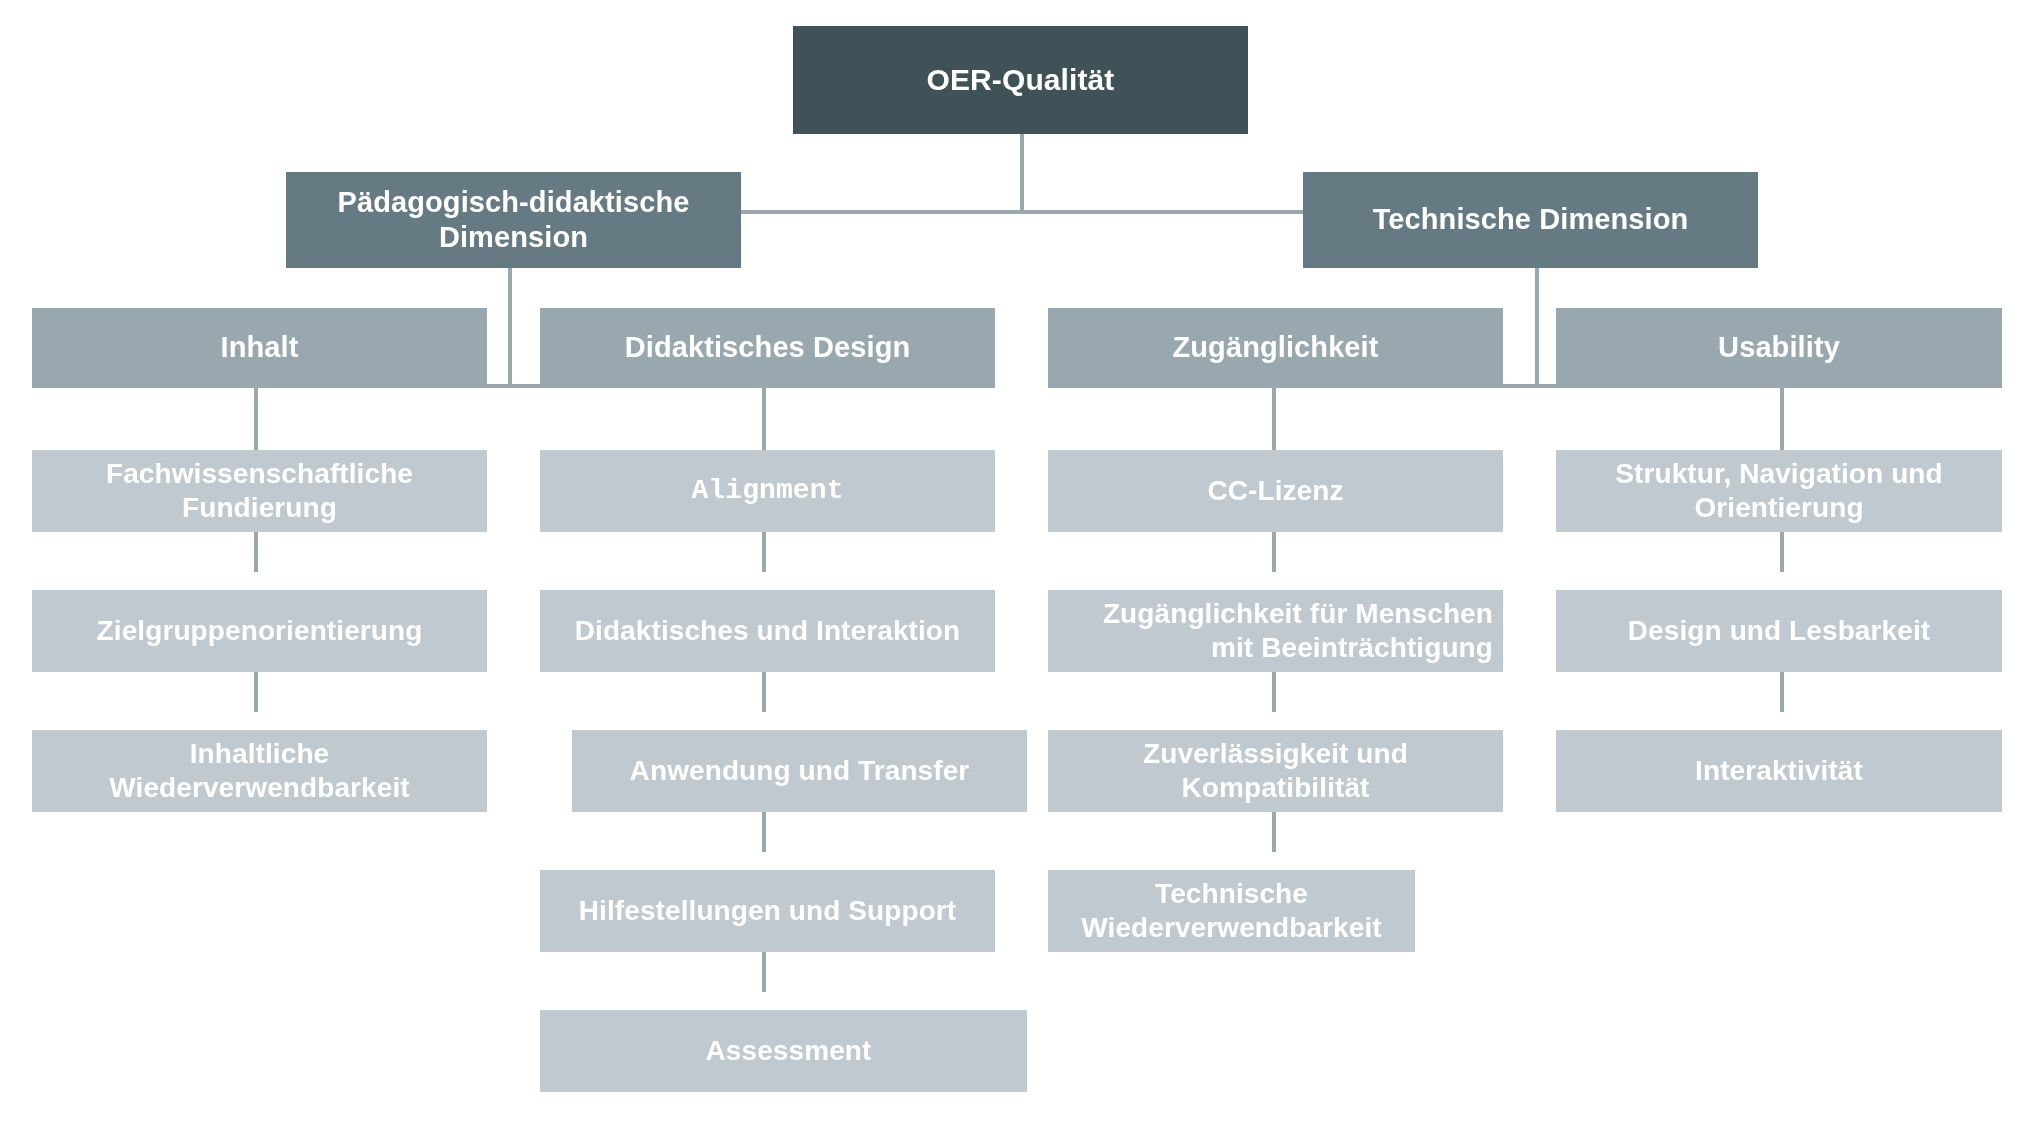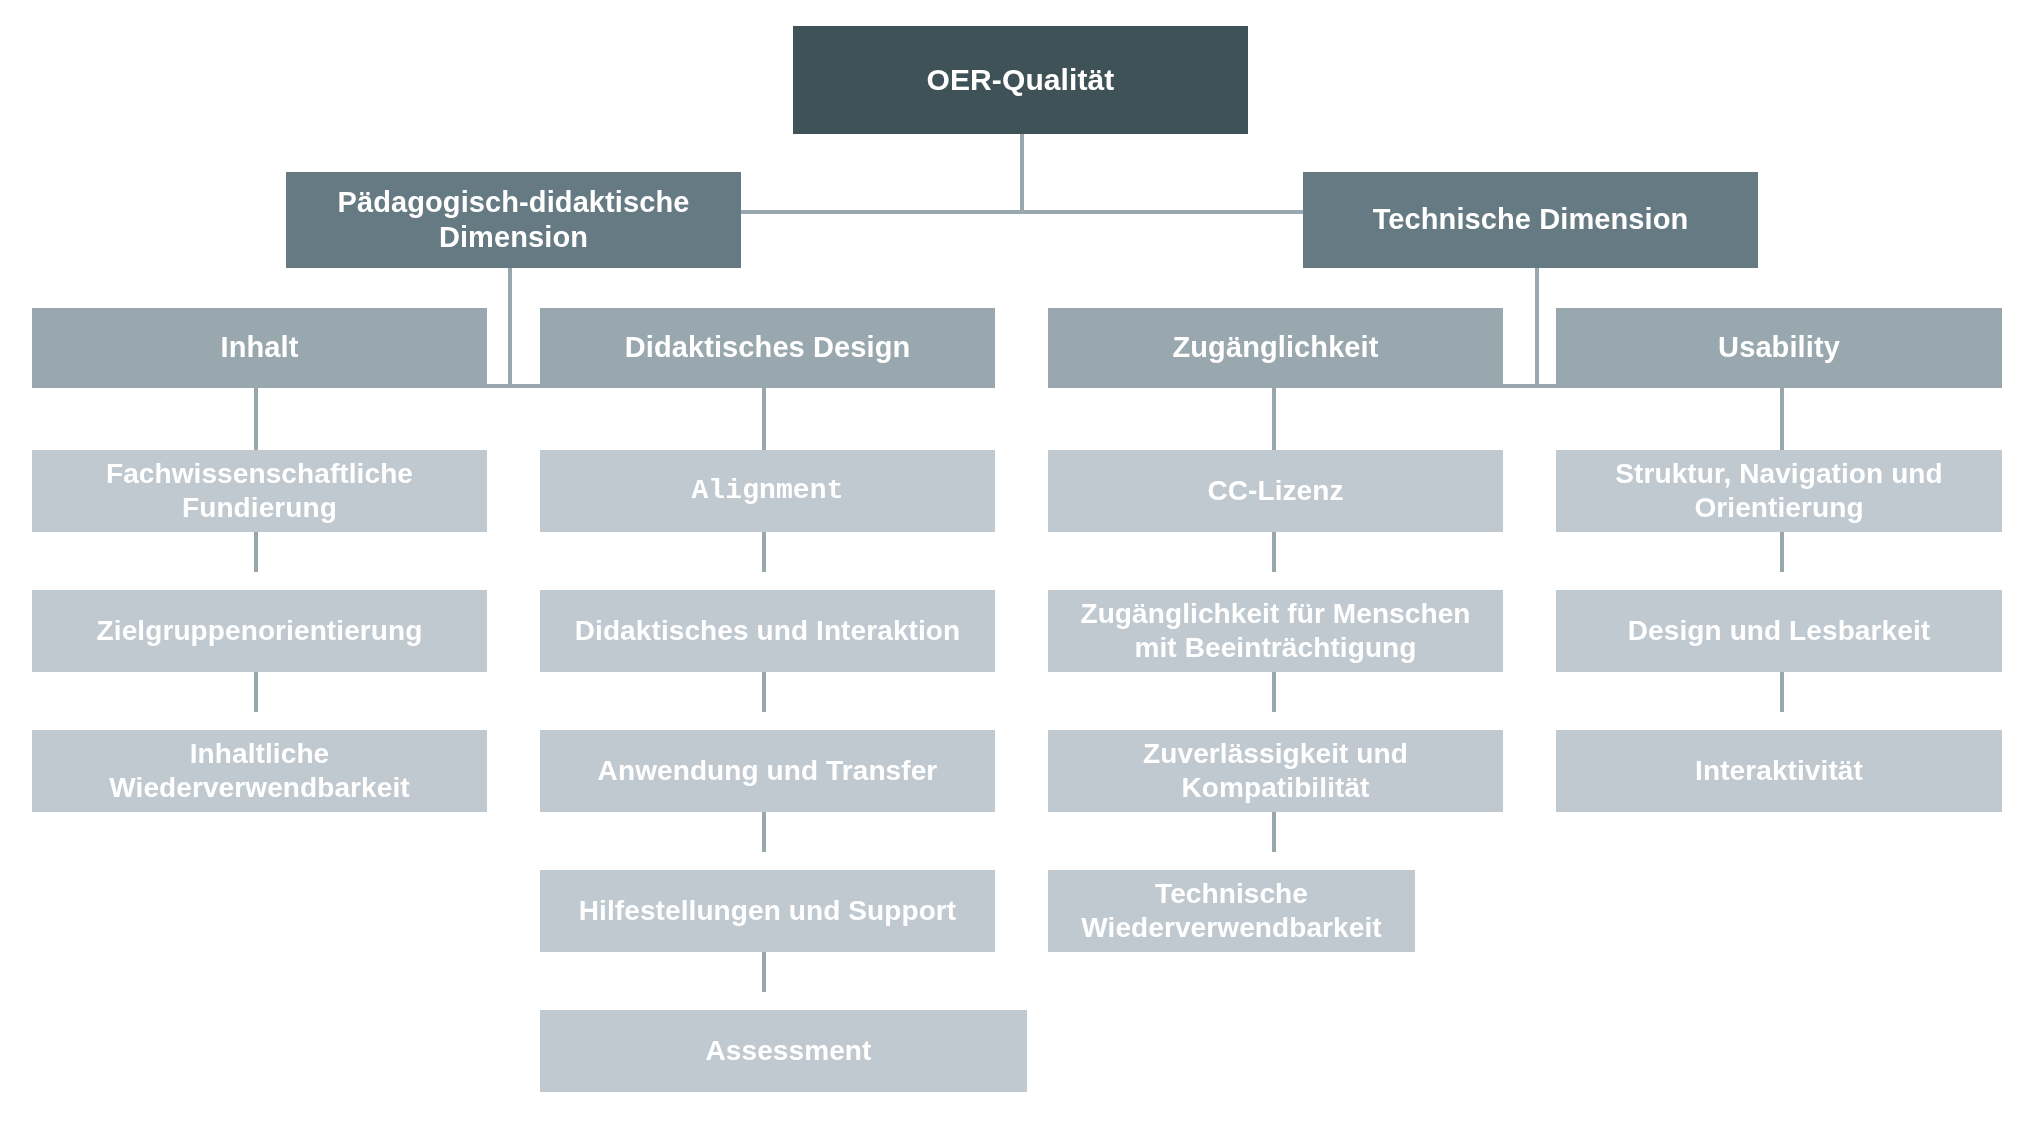"Zugänglichkeit für Menschen mit" div.node { text-align: none -> right }
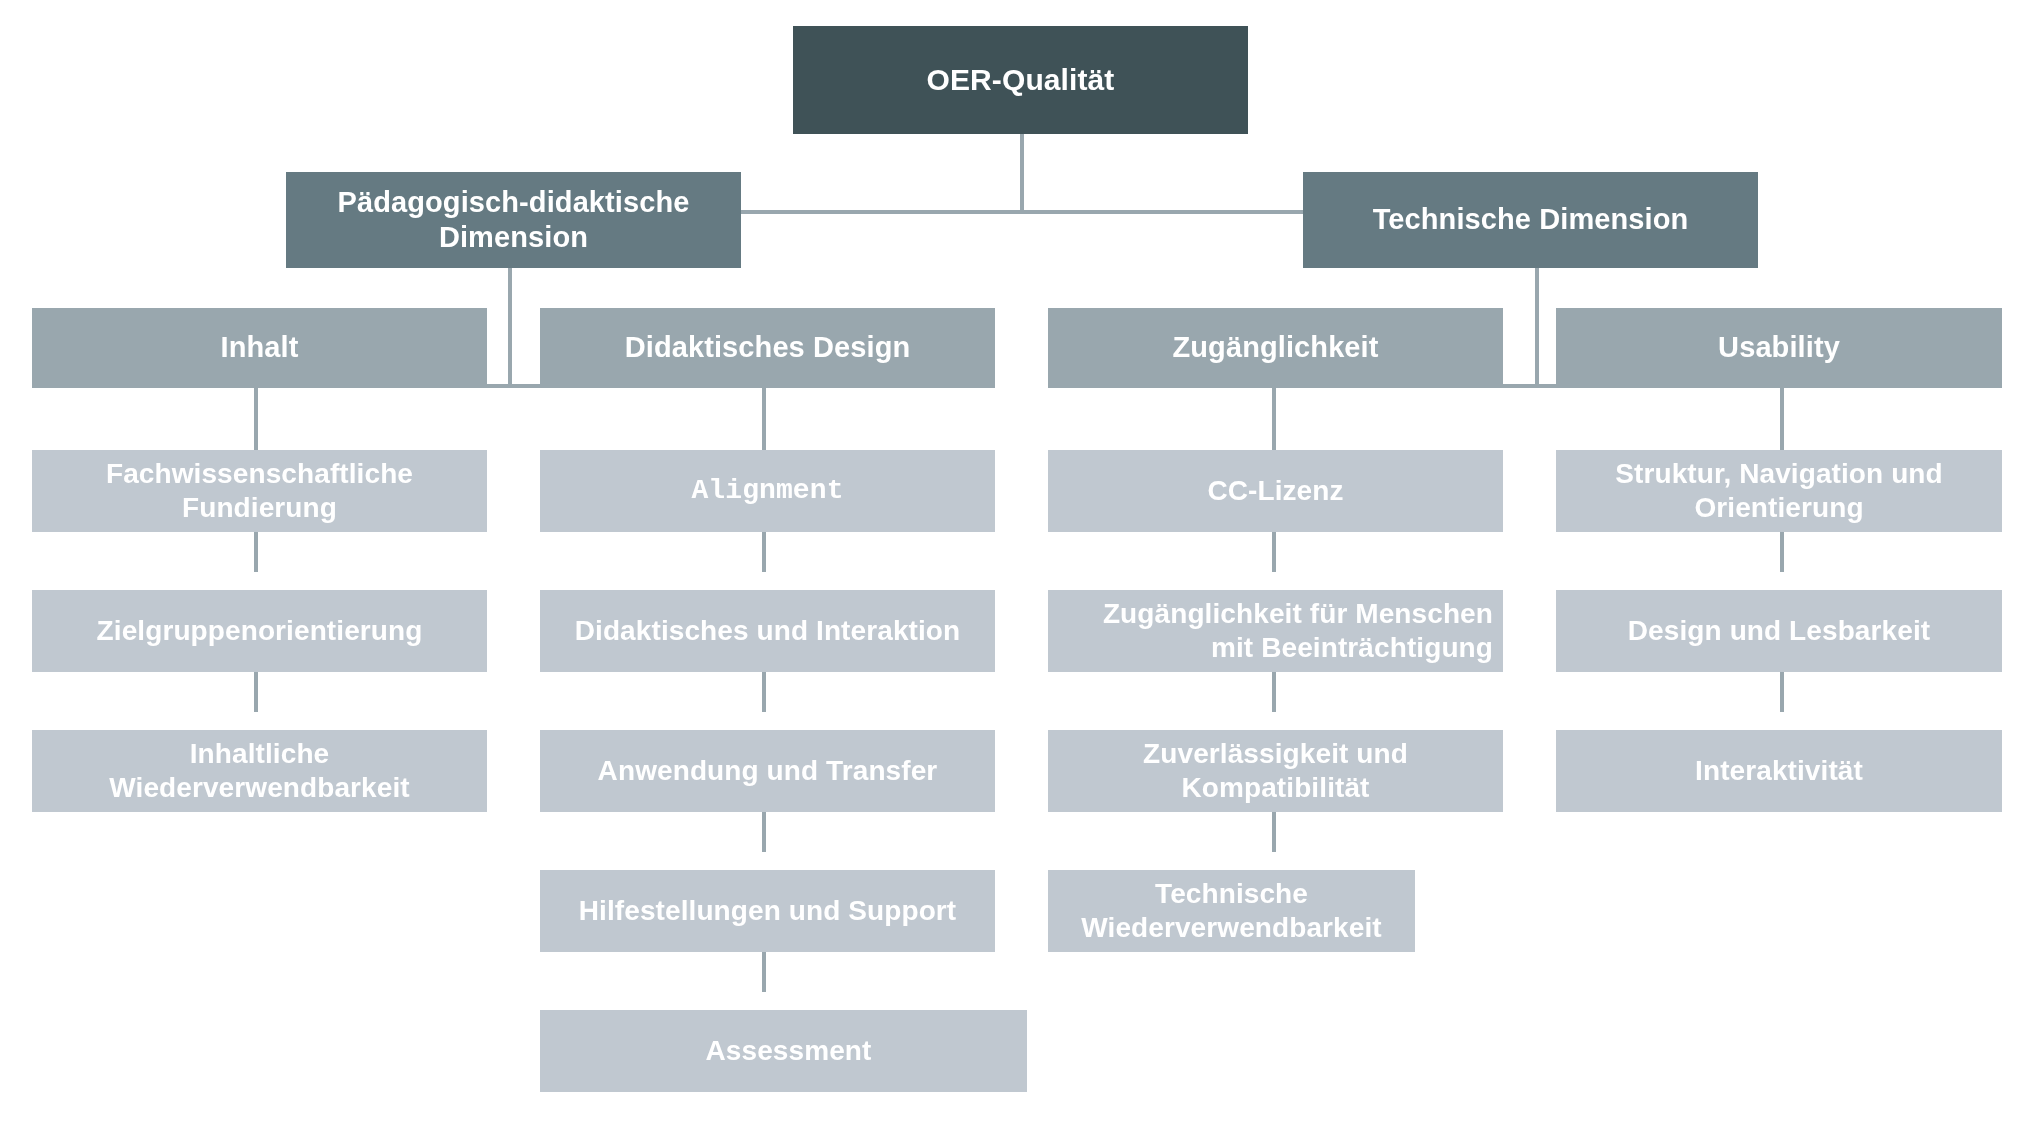"Anwendung und Transfer" div.node { left: 540px -> 572px }
